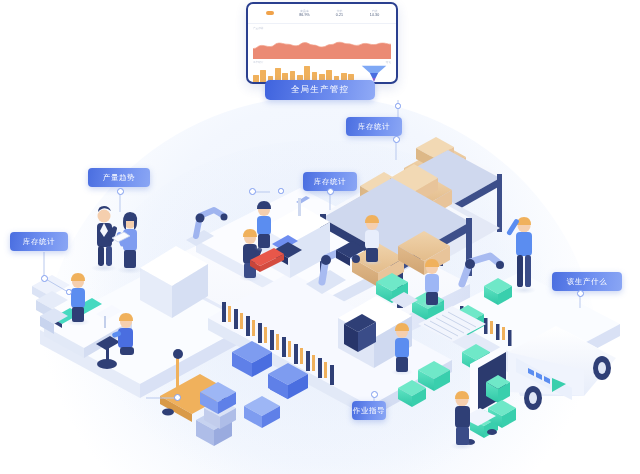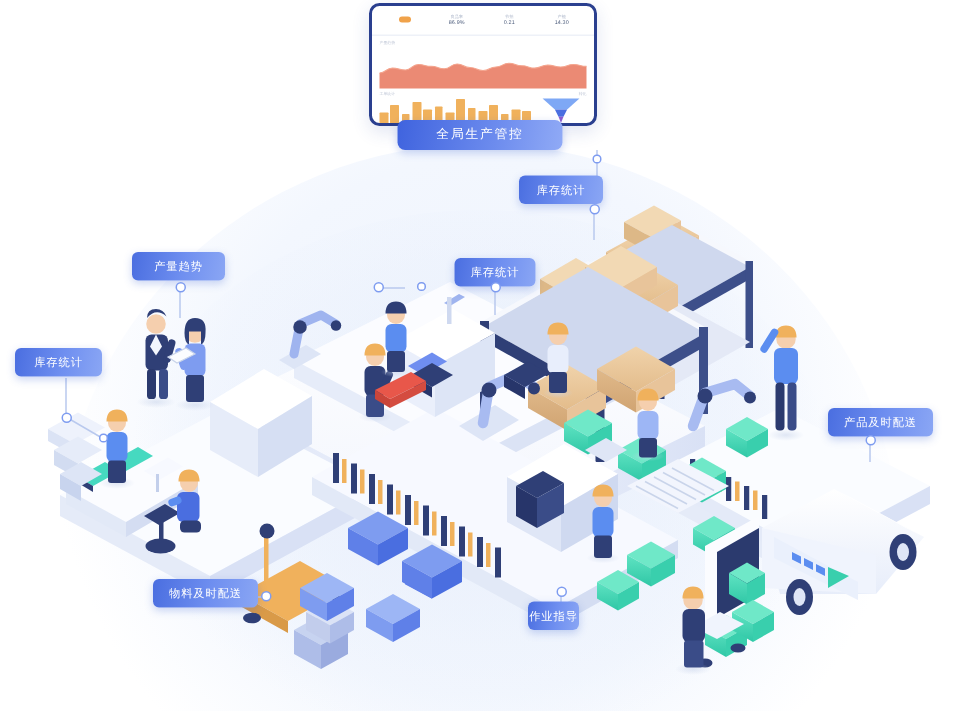"产品及时配送" div.tag { text: 产品及时配送 -> 该生产什么 }
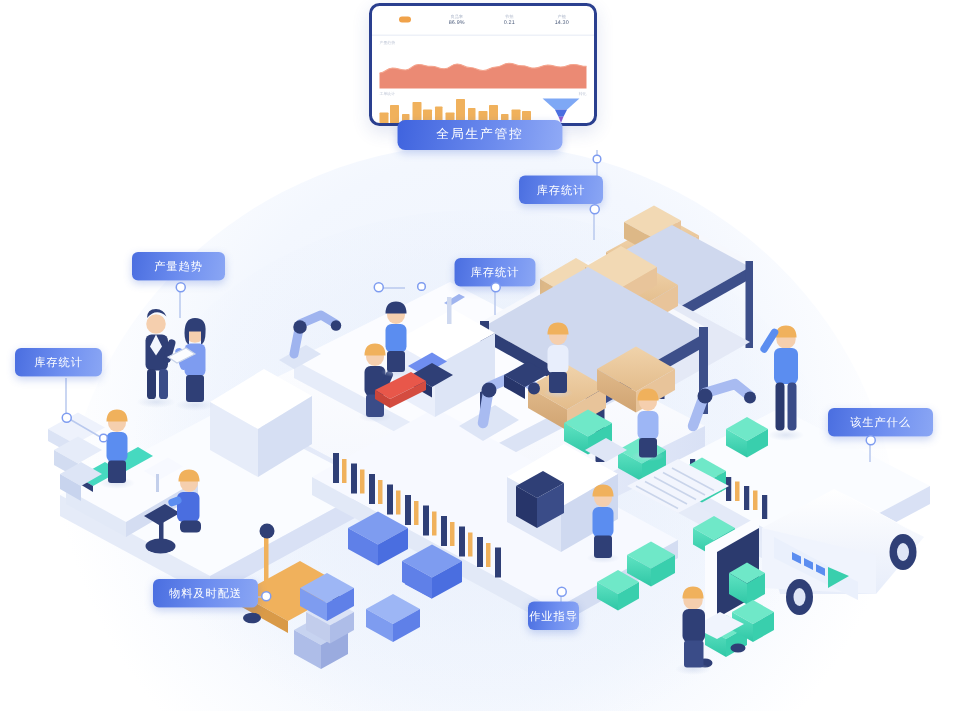"物料及时配送" div.tag { html: <div>物料及时配送</div> -> none }
